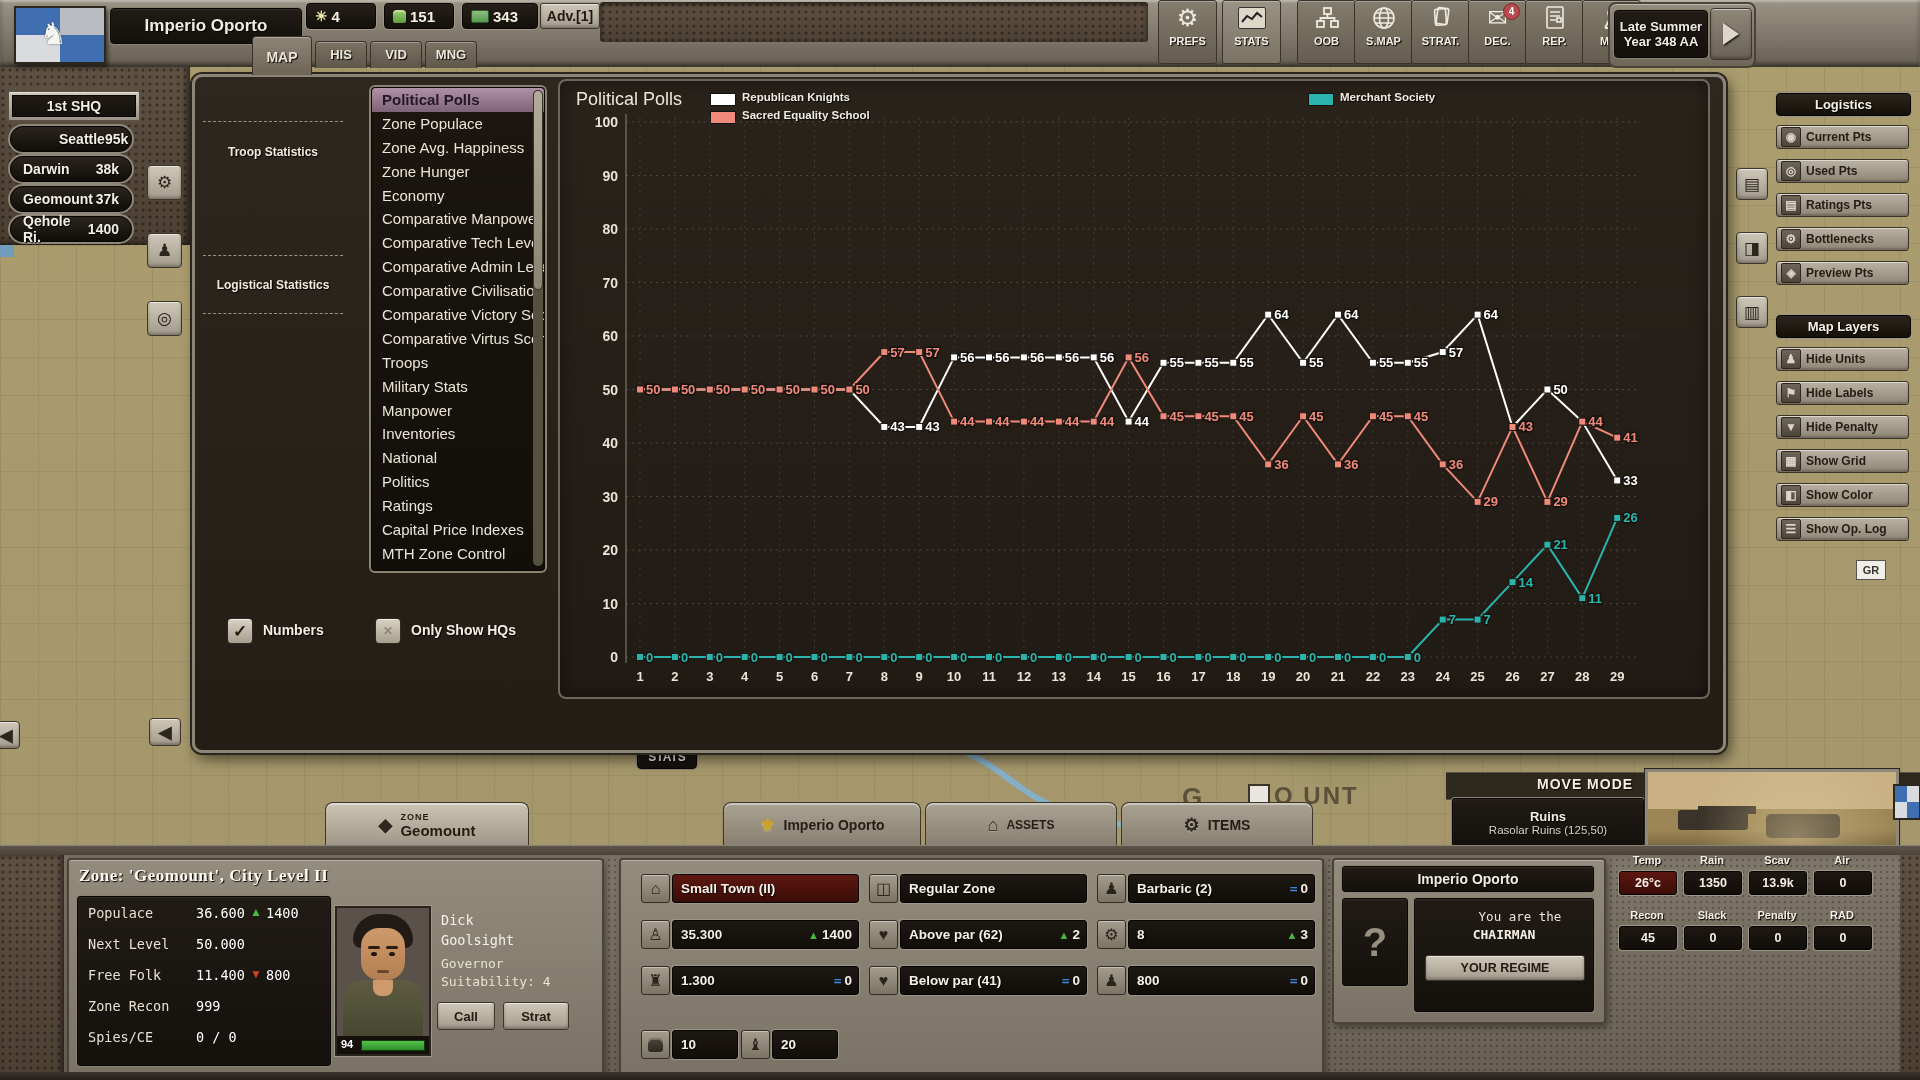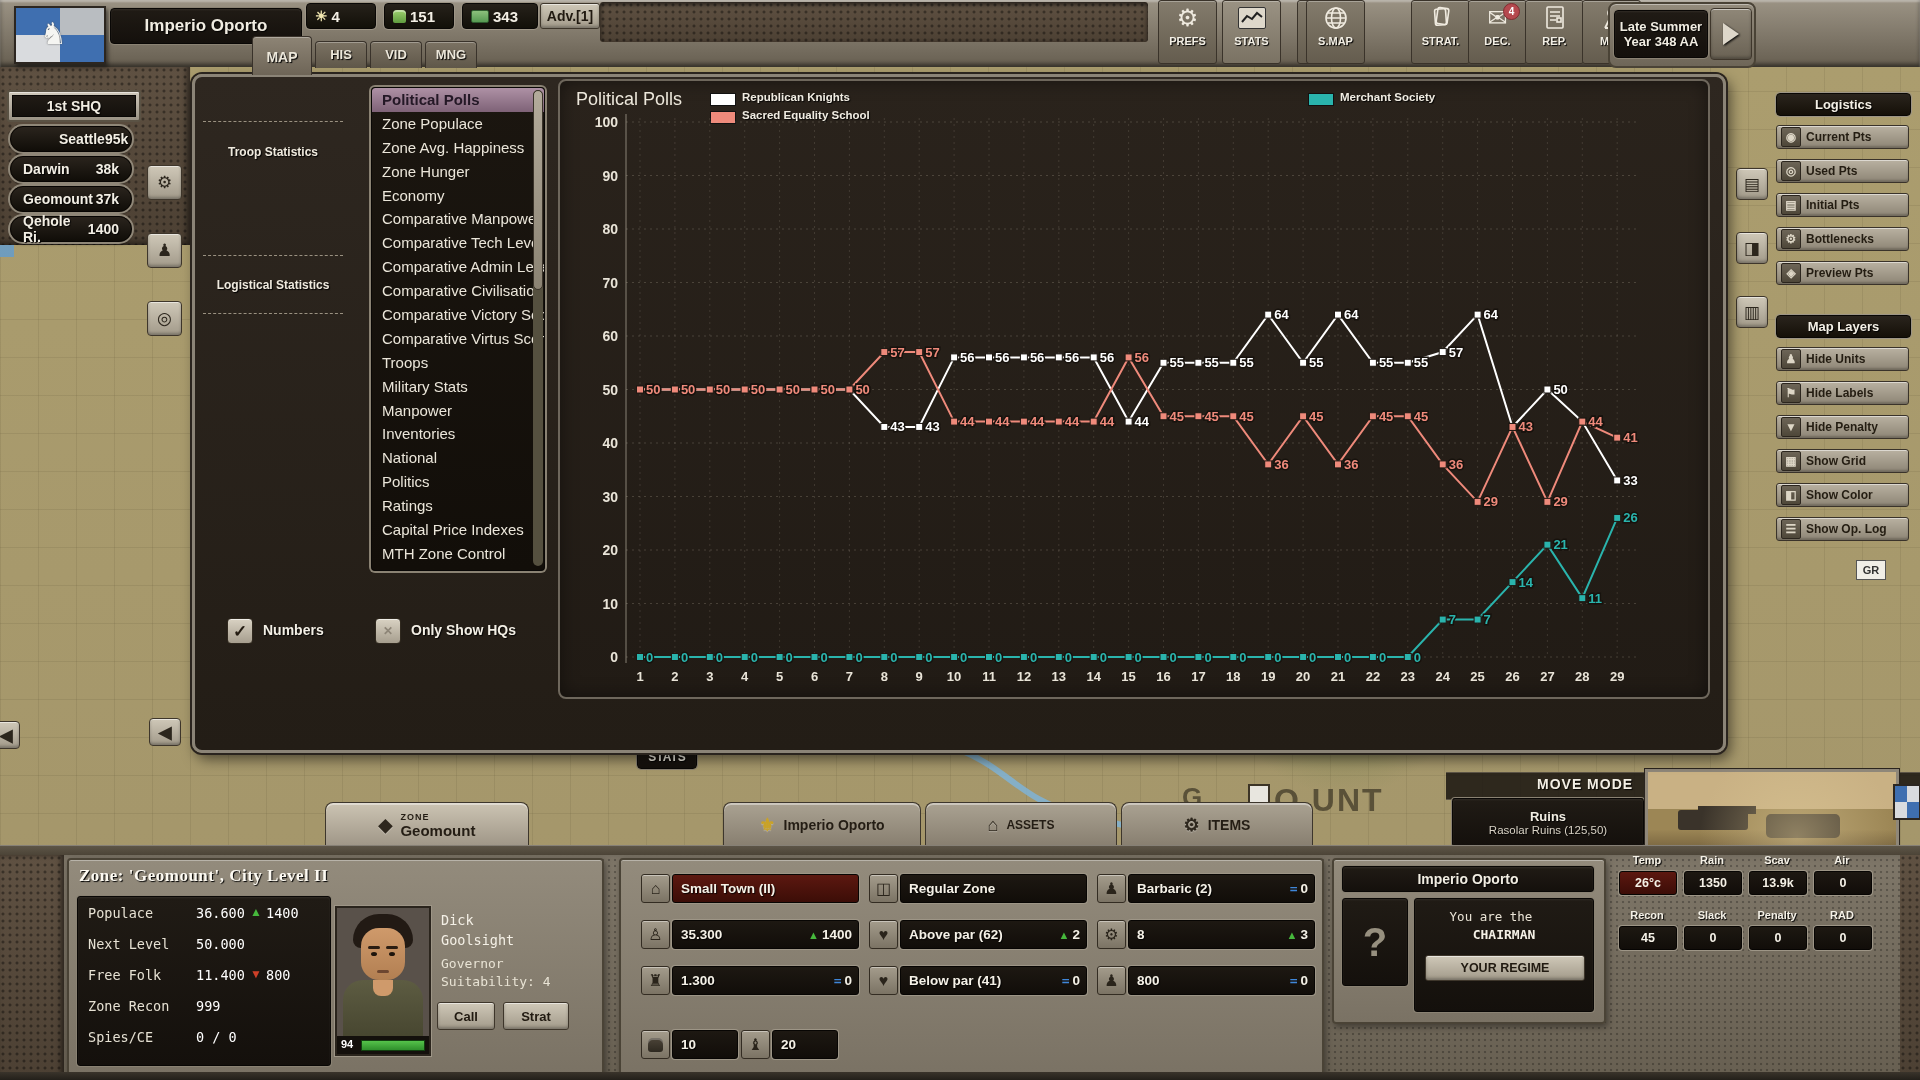"S.MAP" div.menubtn { left: 1306px -> 1354px }
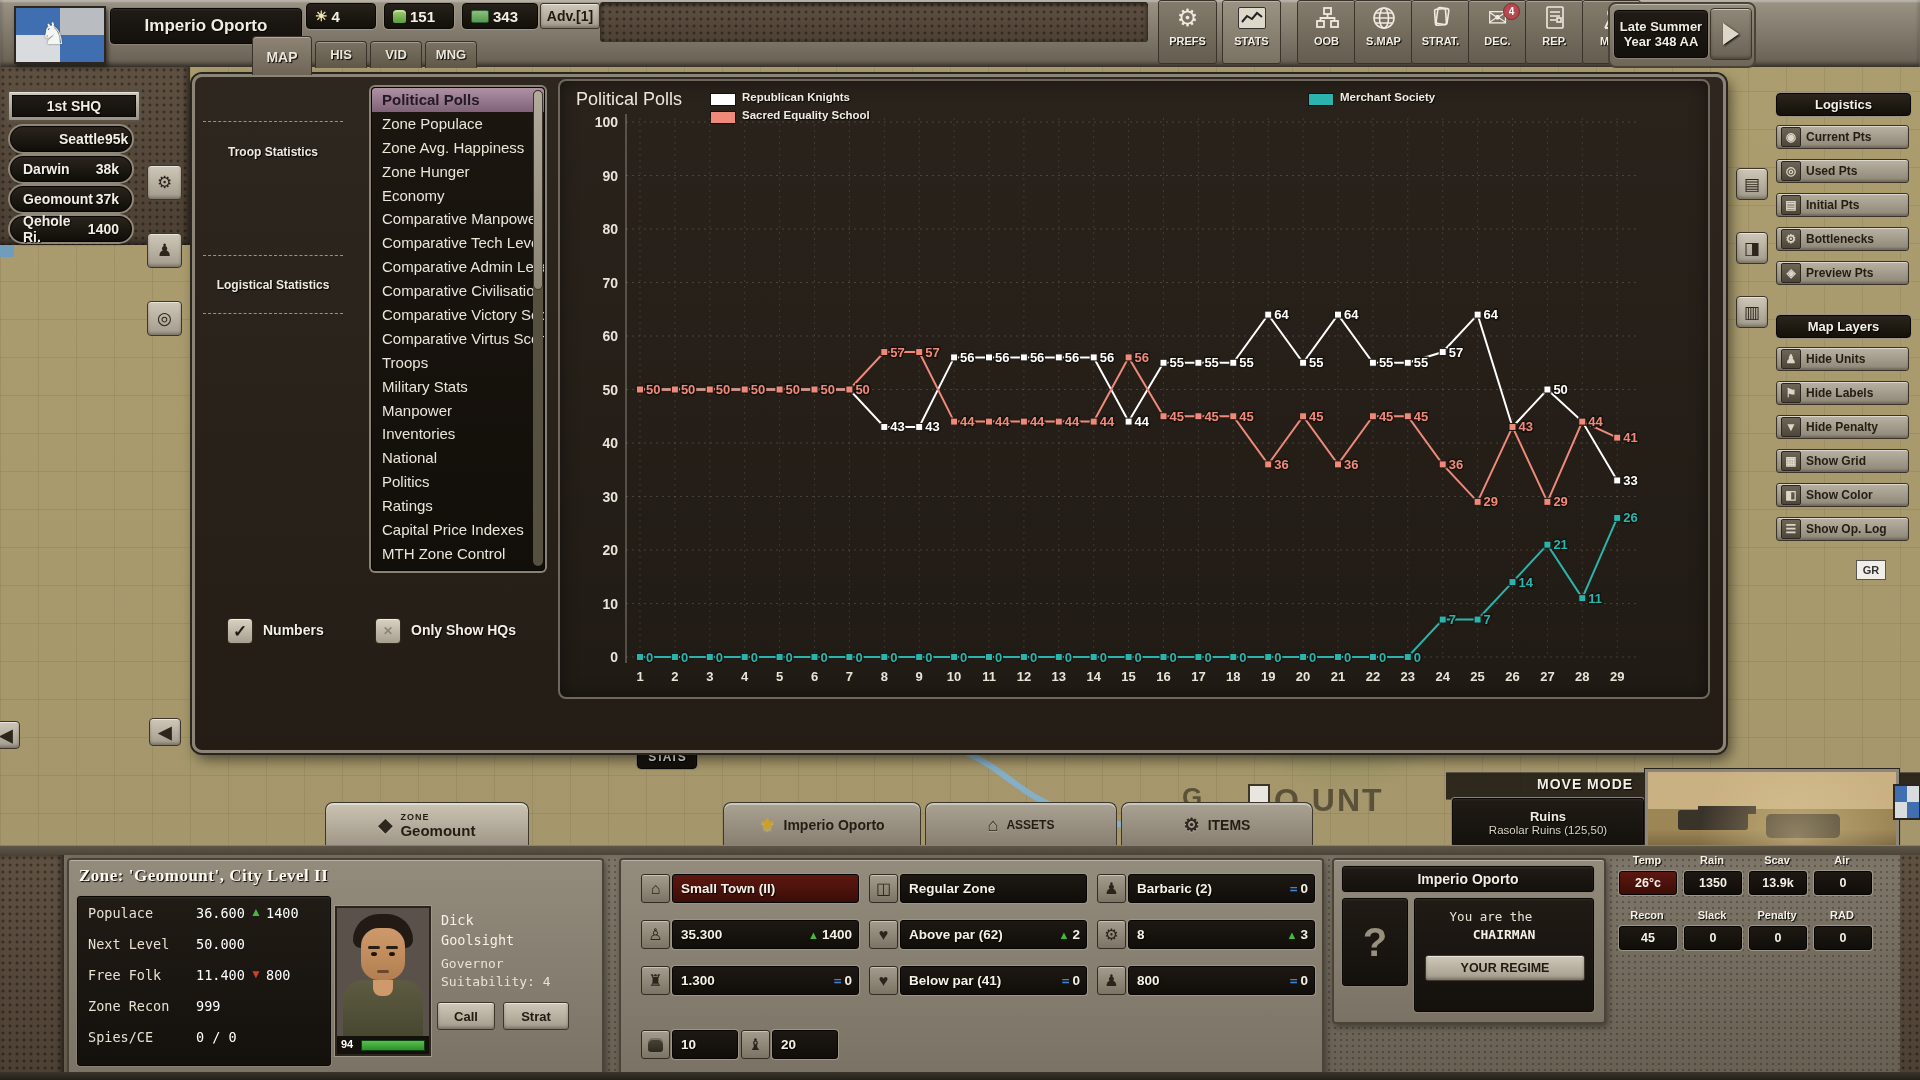"Initial Pts" div { text: Initial -> Ratings }
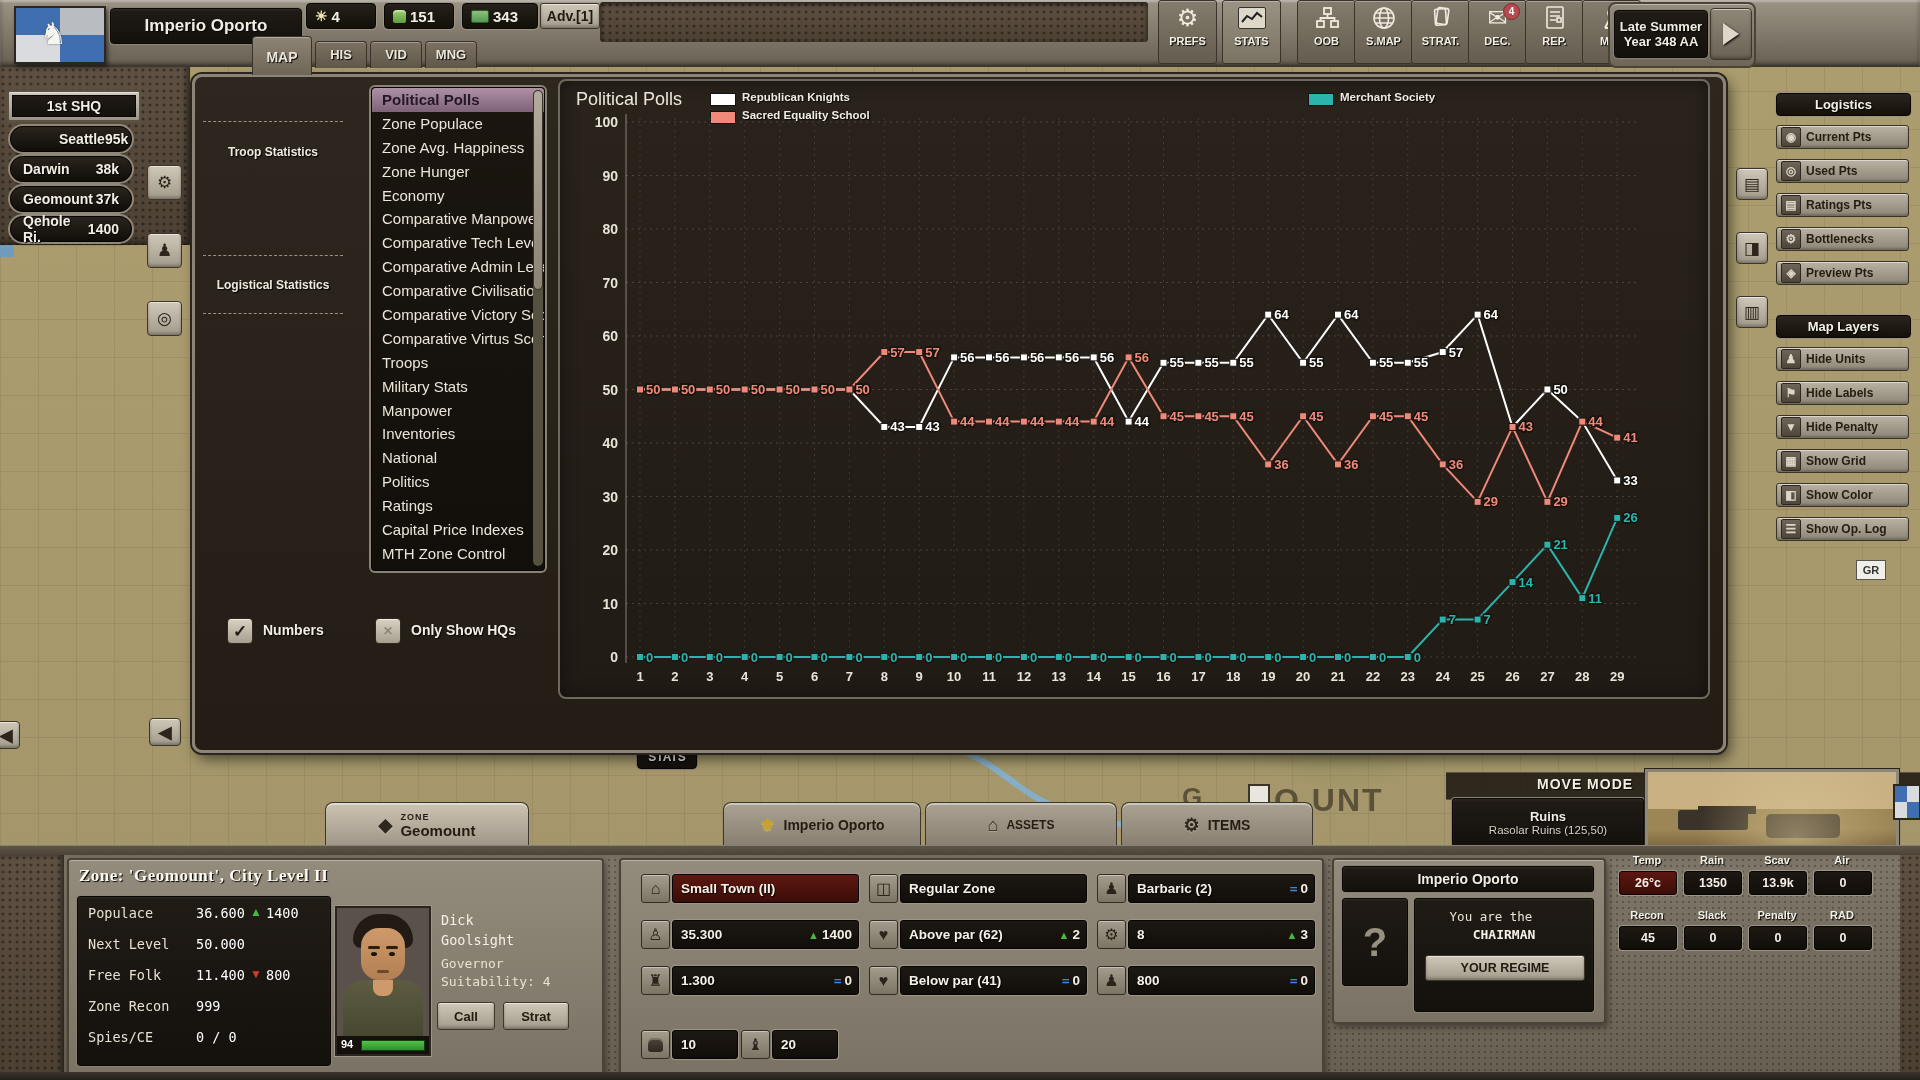"O UNT" div { font-size: 32px -> 24px }
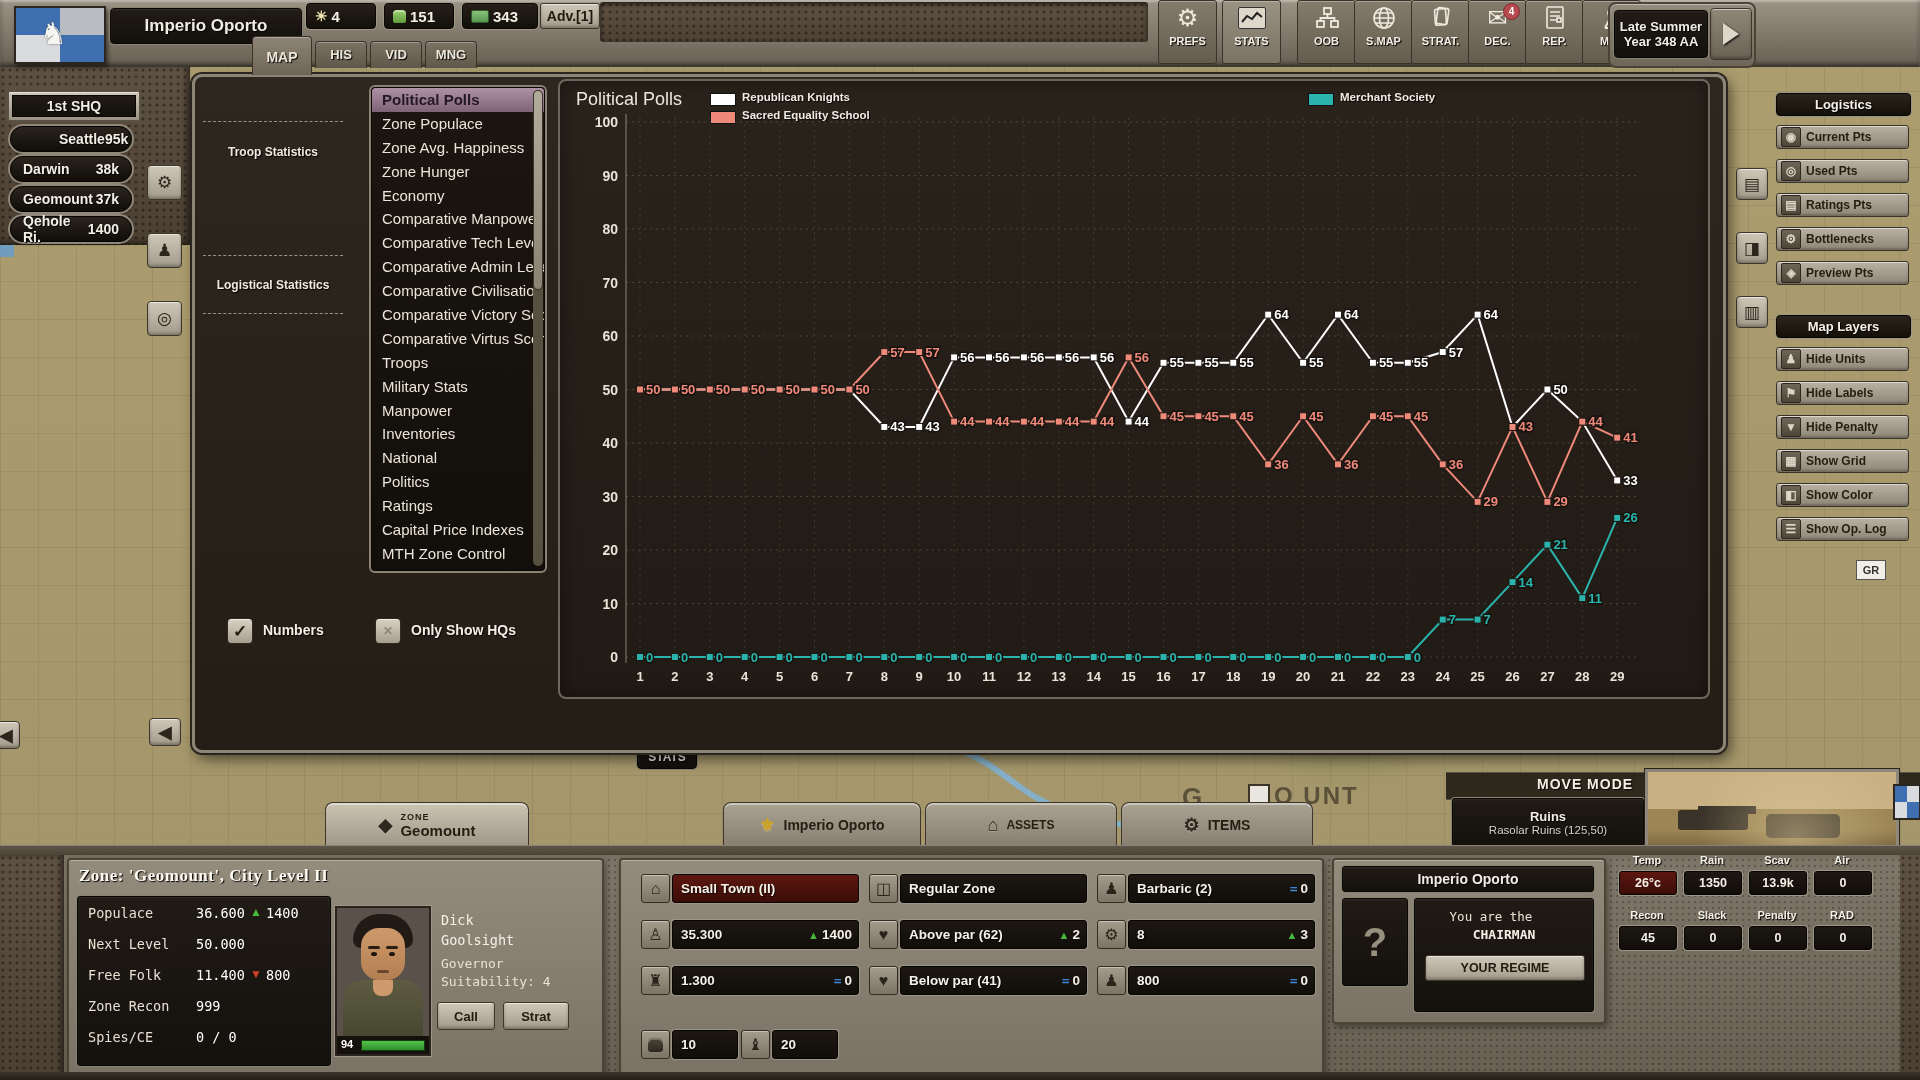"You are the" div.mono { padding-left: none -> 29px }
